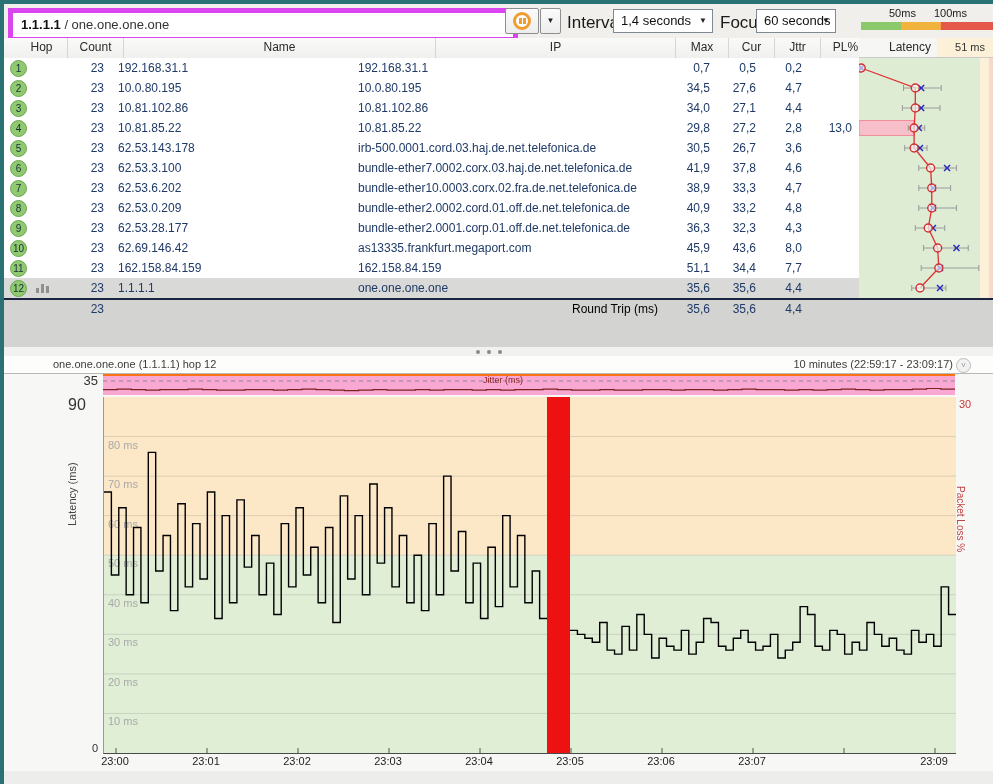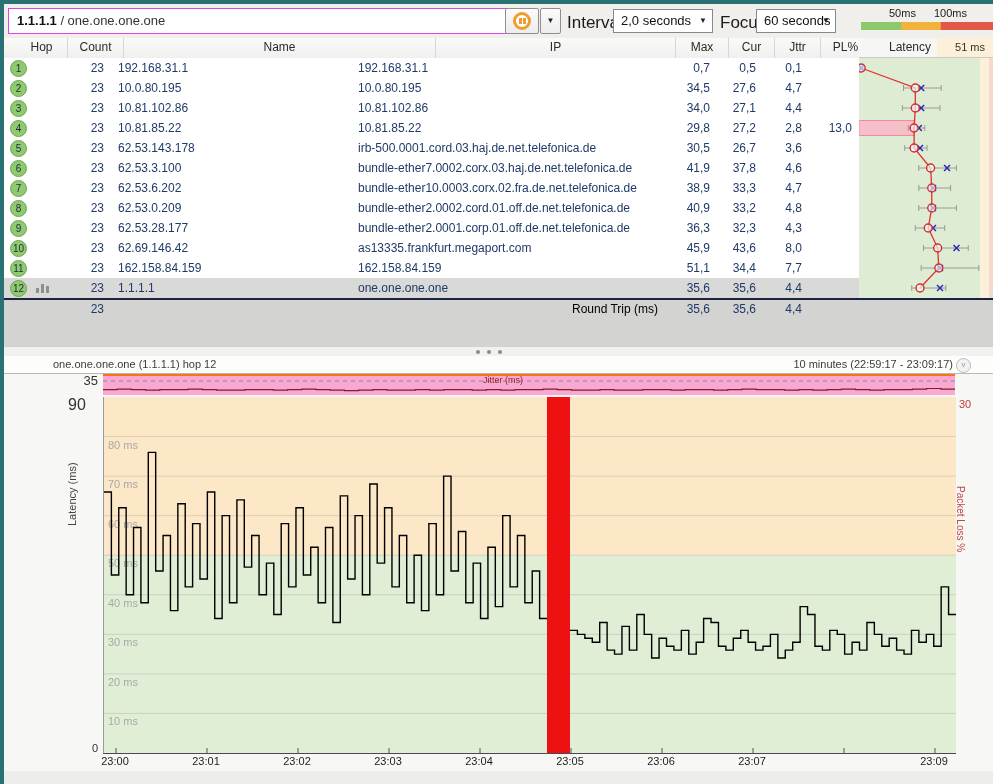"1.1.1.1 / one.one.one.one" .target-field { border: 1px solid #d946ef -> 5px solid #d946ef }
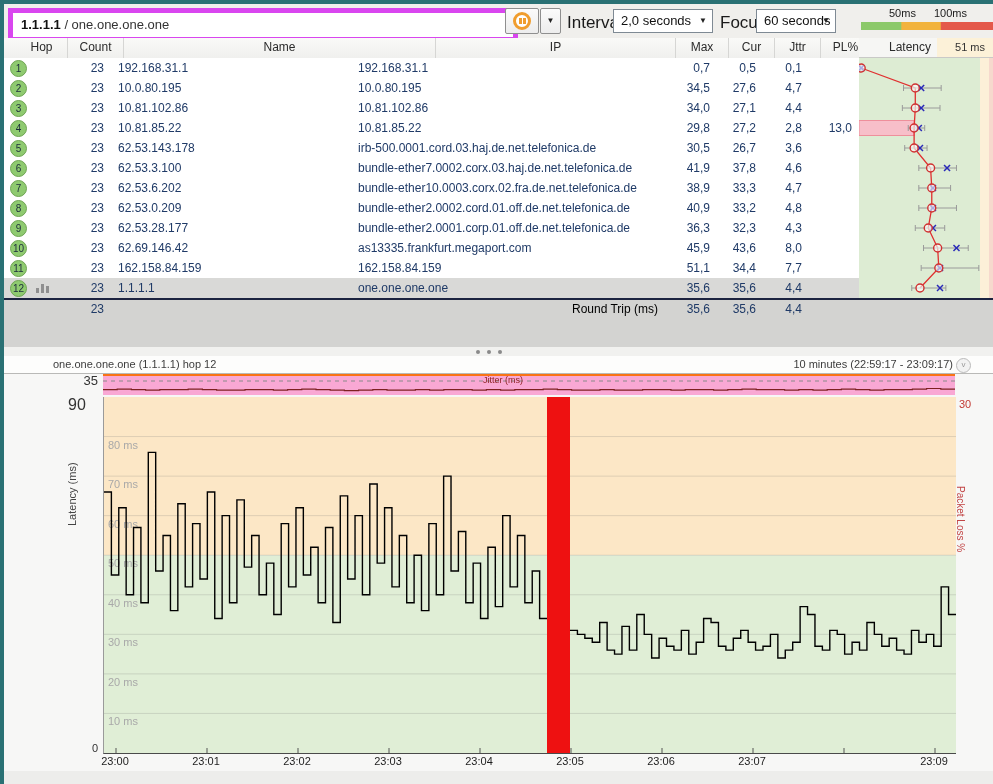"2,0 seconds" span { text: 2,0 -> 1,4 }
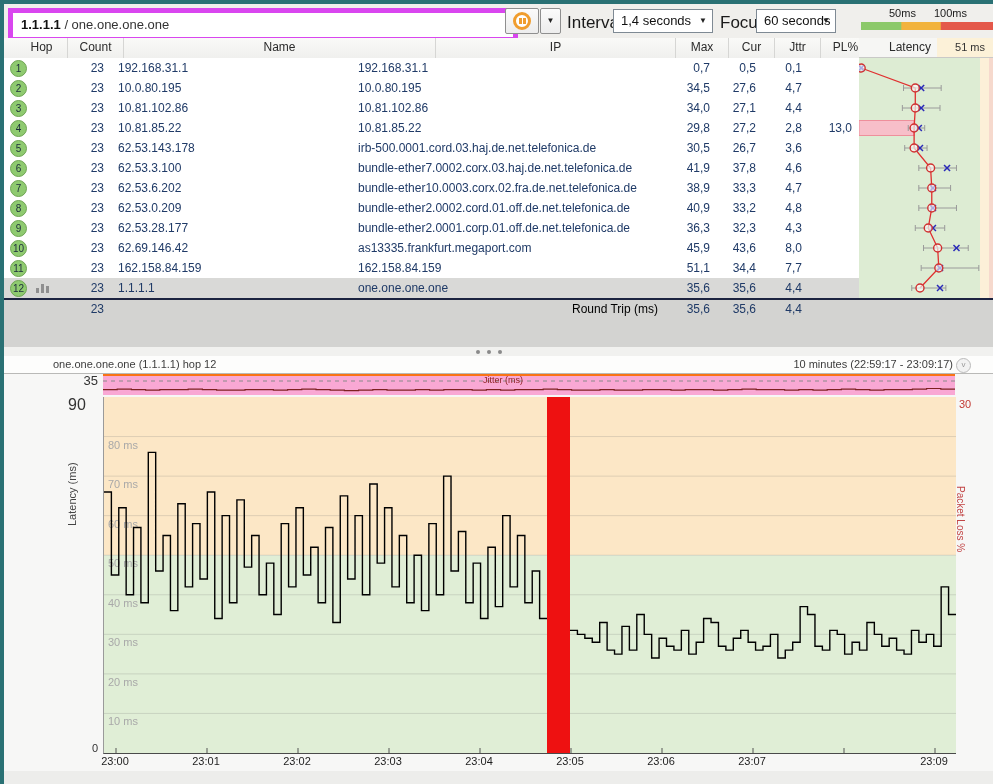"0,1" div.cell { text: 0,1 -> 0,2 }
